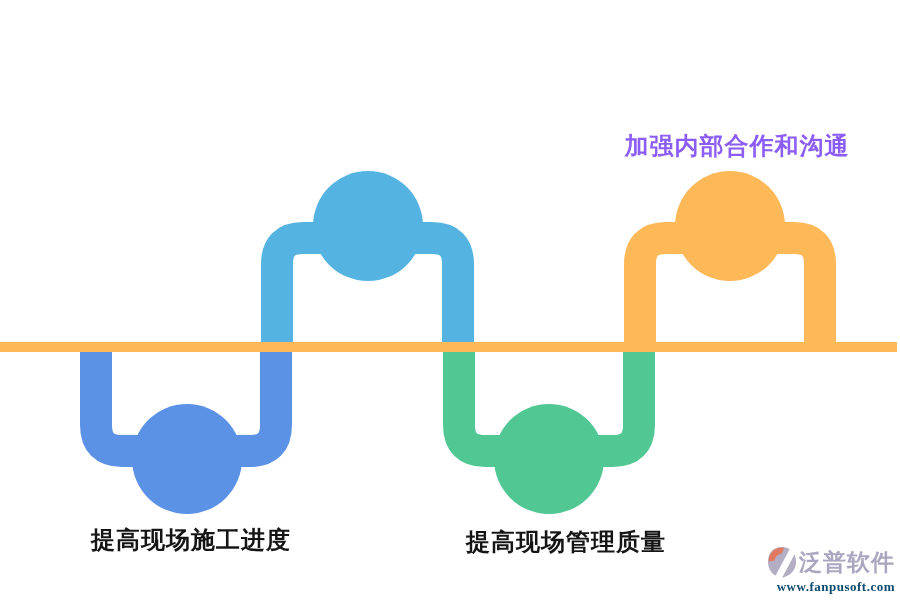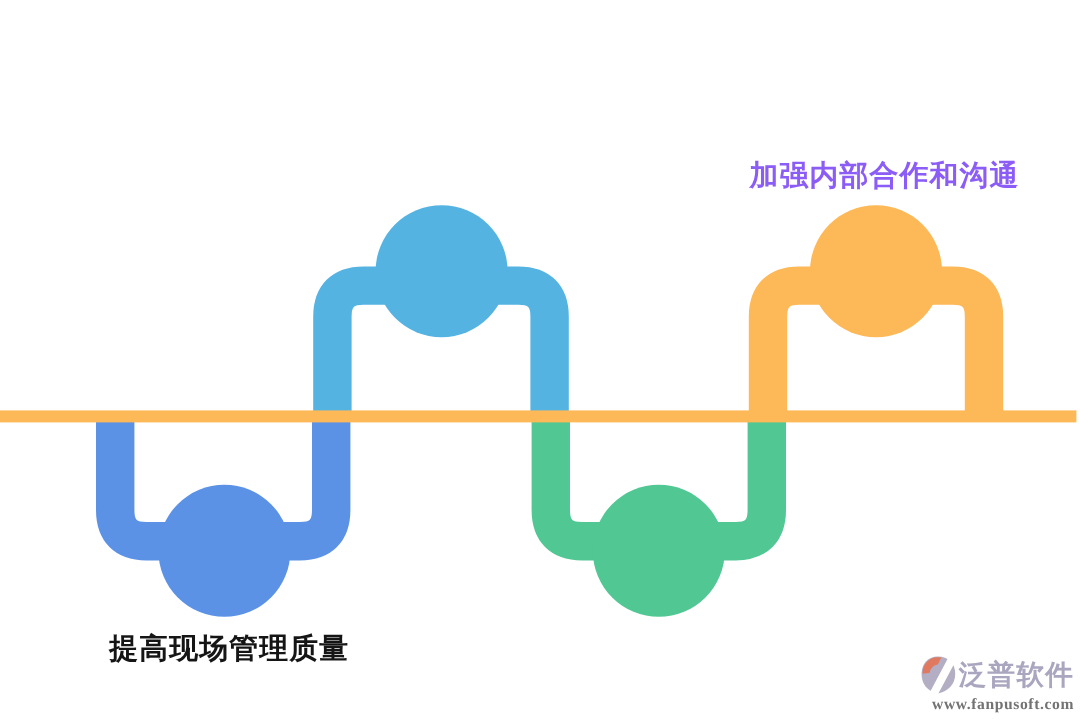"提高现场管理质量" div.node-label { text: 管理质量 -> 施工进度 }
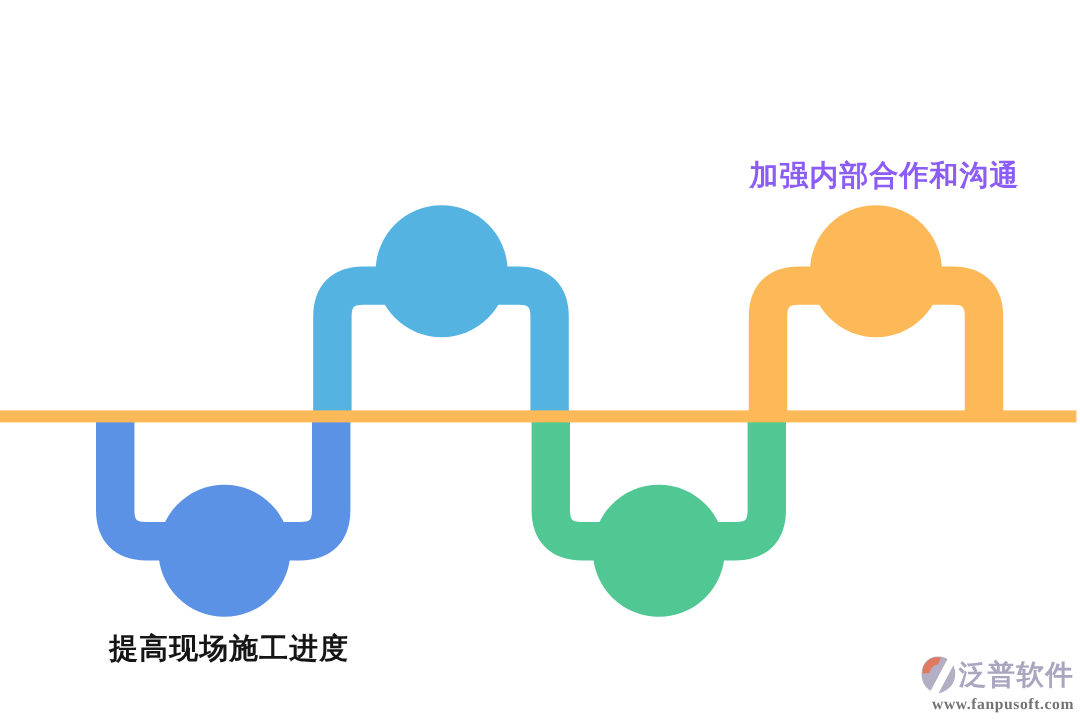"提高现场管理质量" div.node-label { html: none -> <div>提高现场管理质量</div> }
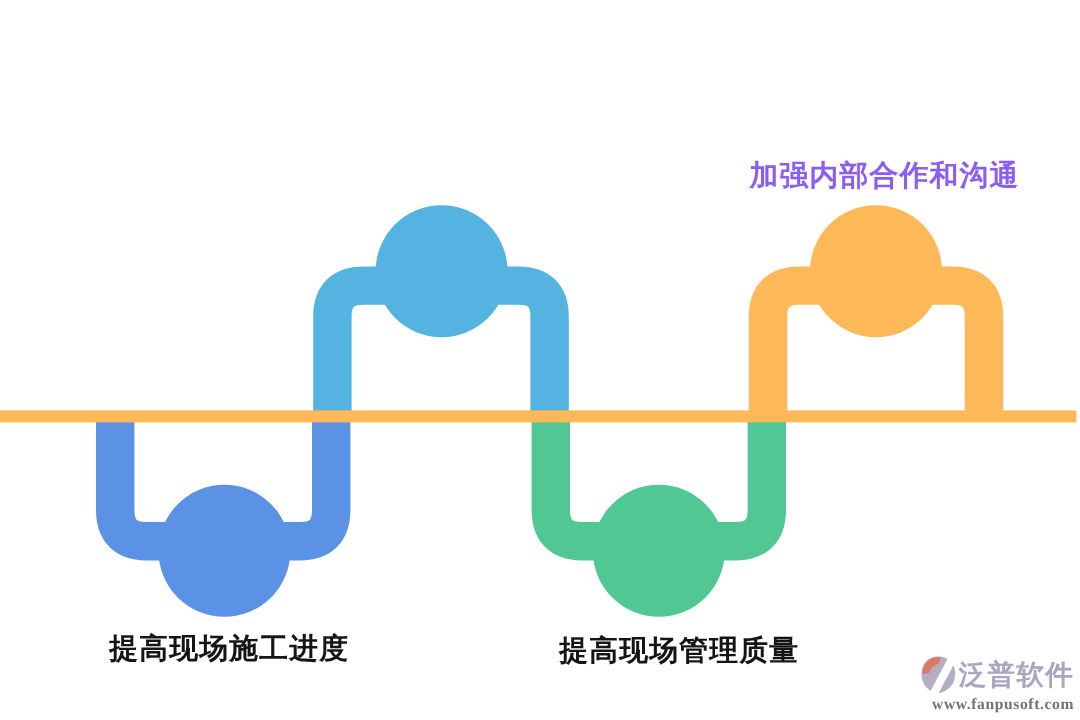"www.fanpusoft.com" div.logo-url { color: #737373 -> #0c4a6e }
